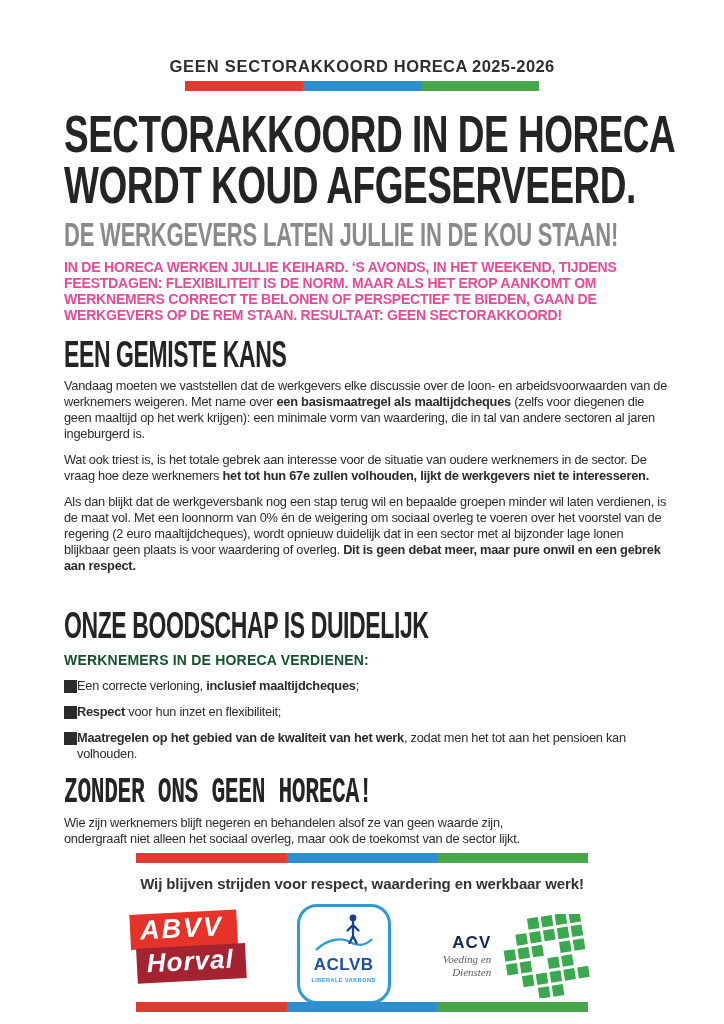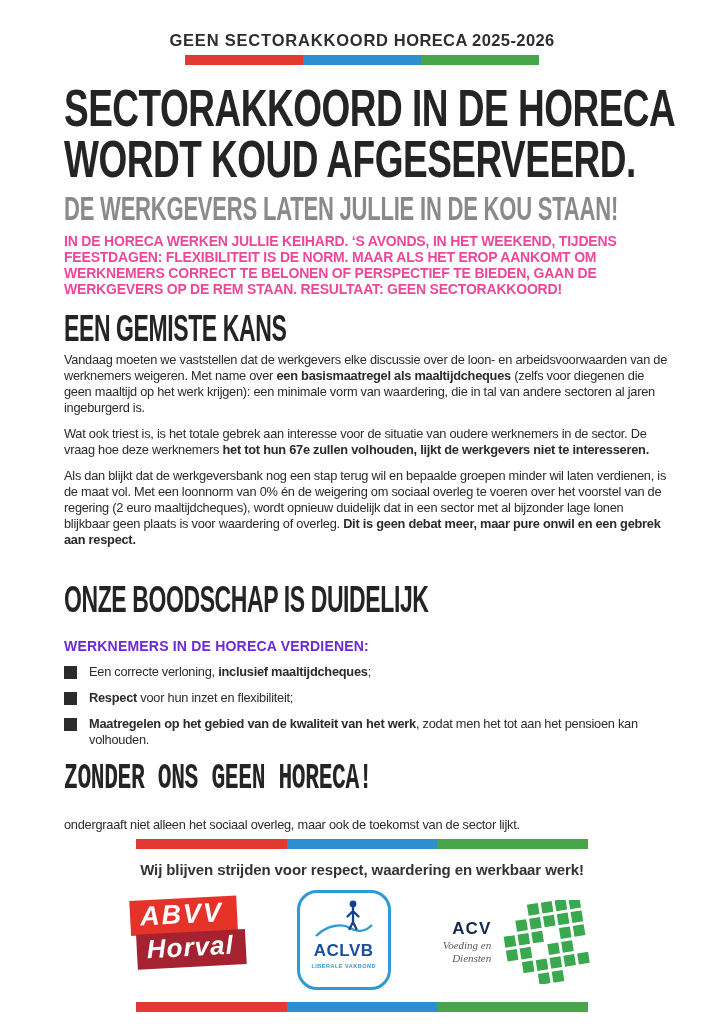"GEEN SECTORAKKOORD HORECA 2025-2026" .page { padding-top: 30px -> 56px }
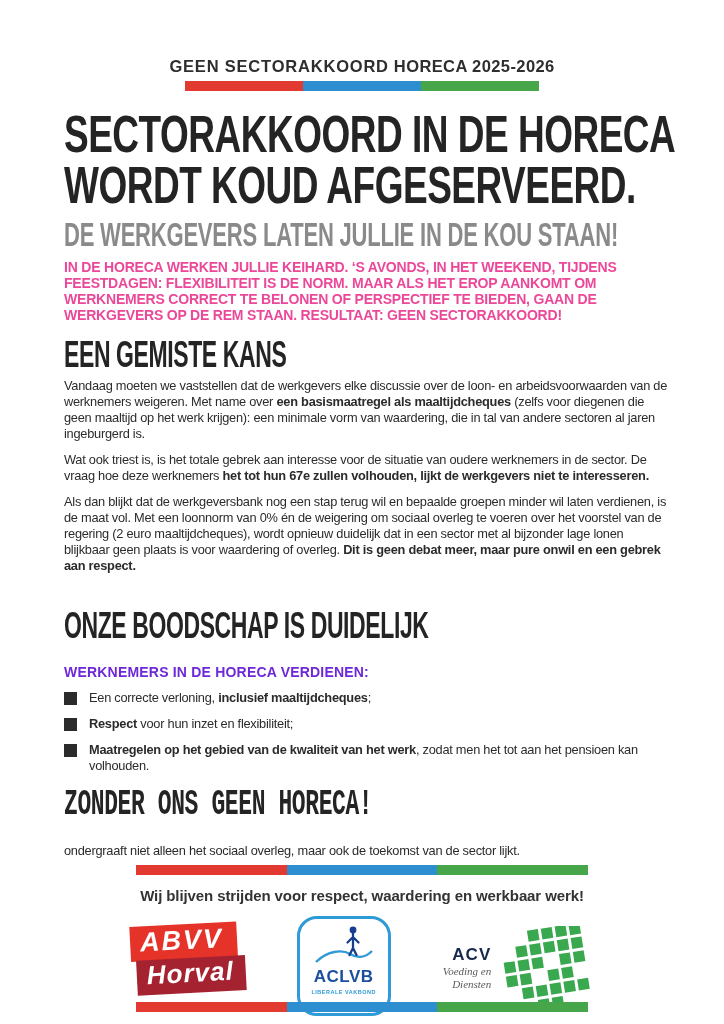"WERKNEMERS IN DE HORECA VERDIENEN:" .msg-sub { color: #6d28d9 -> #14532d; margin-top: 22px -> 10px }
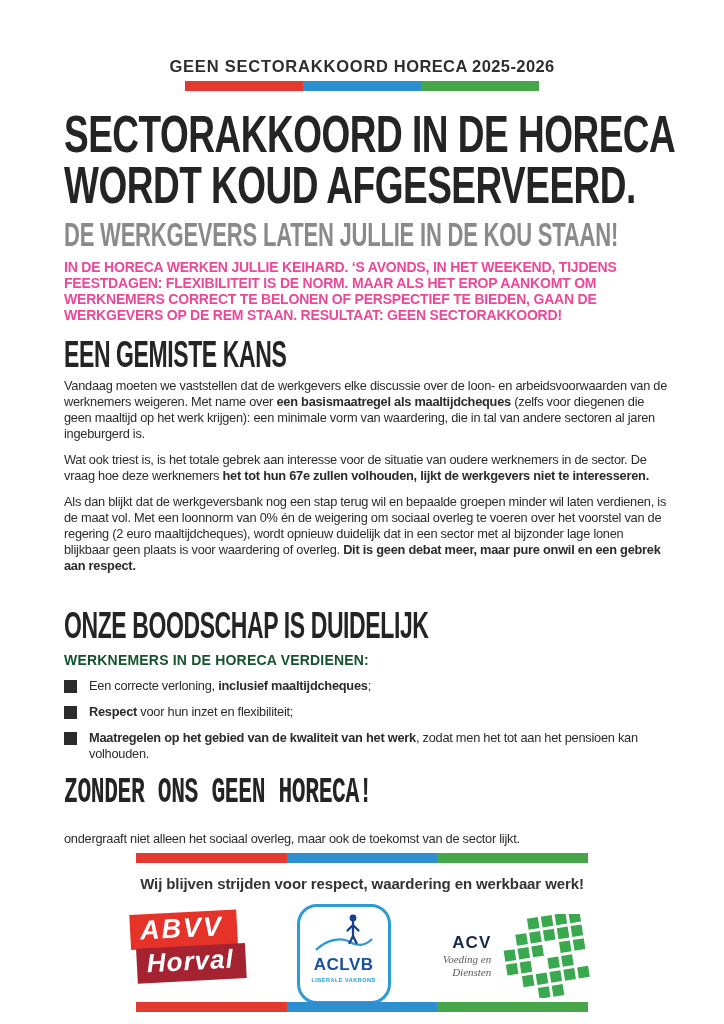"Een correcte verloning, inclusief" .bullet { gap: 12px -> none }
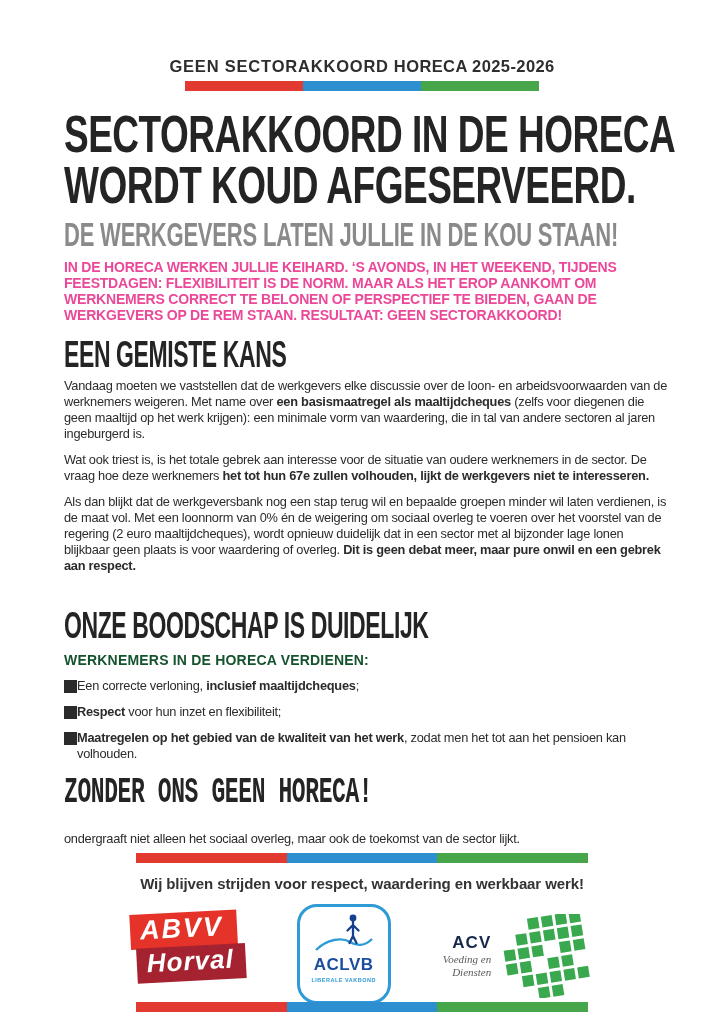"Wie zijn werknemers blijft negeren" span { html: none -> <span>Wie zijn werknemers blijft negeren en behandelen alsof ze van geen waarde zijn,</span> }
